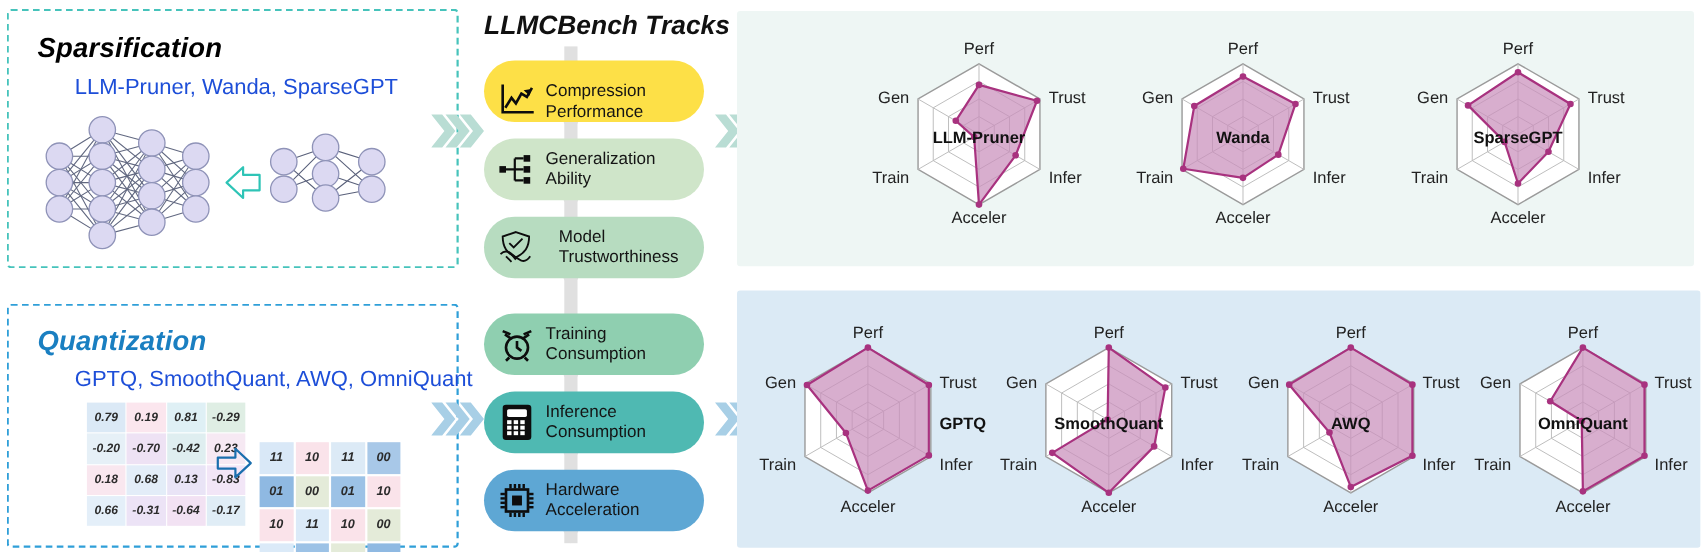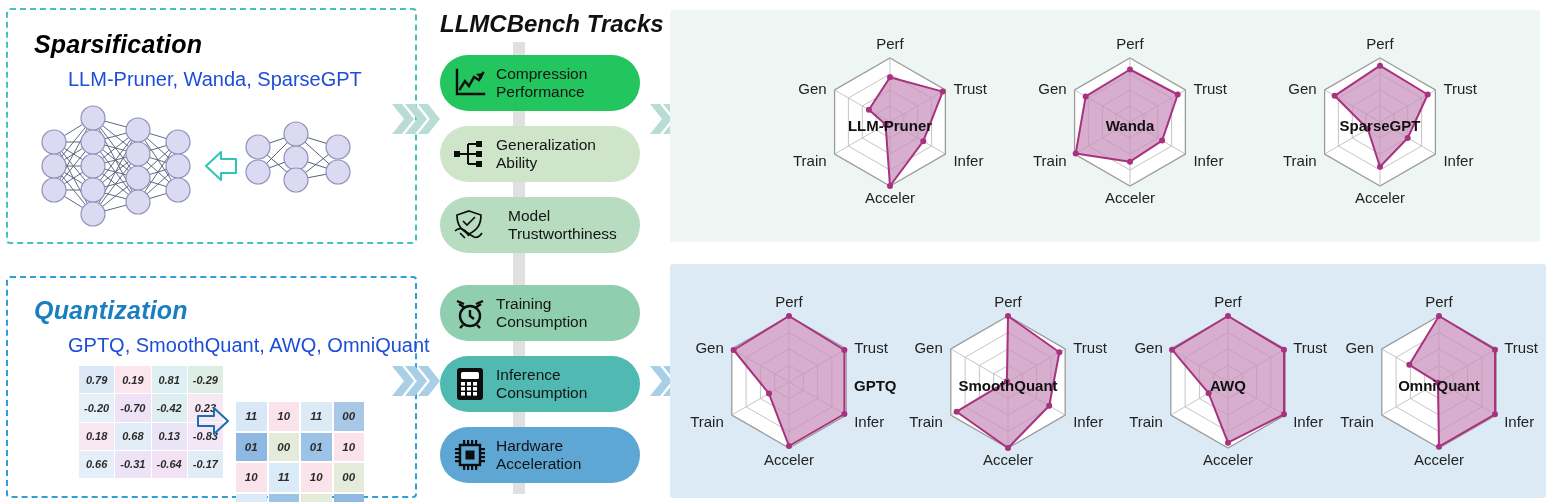"Compression" div.pill { align-items: none -> flex-end; background: #22c55e -> #fde047 }
